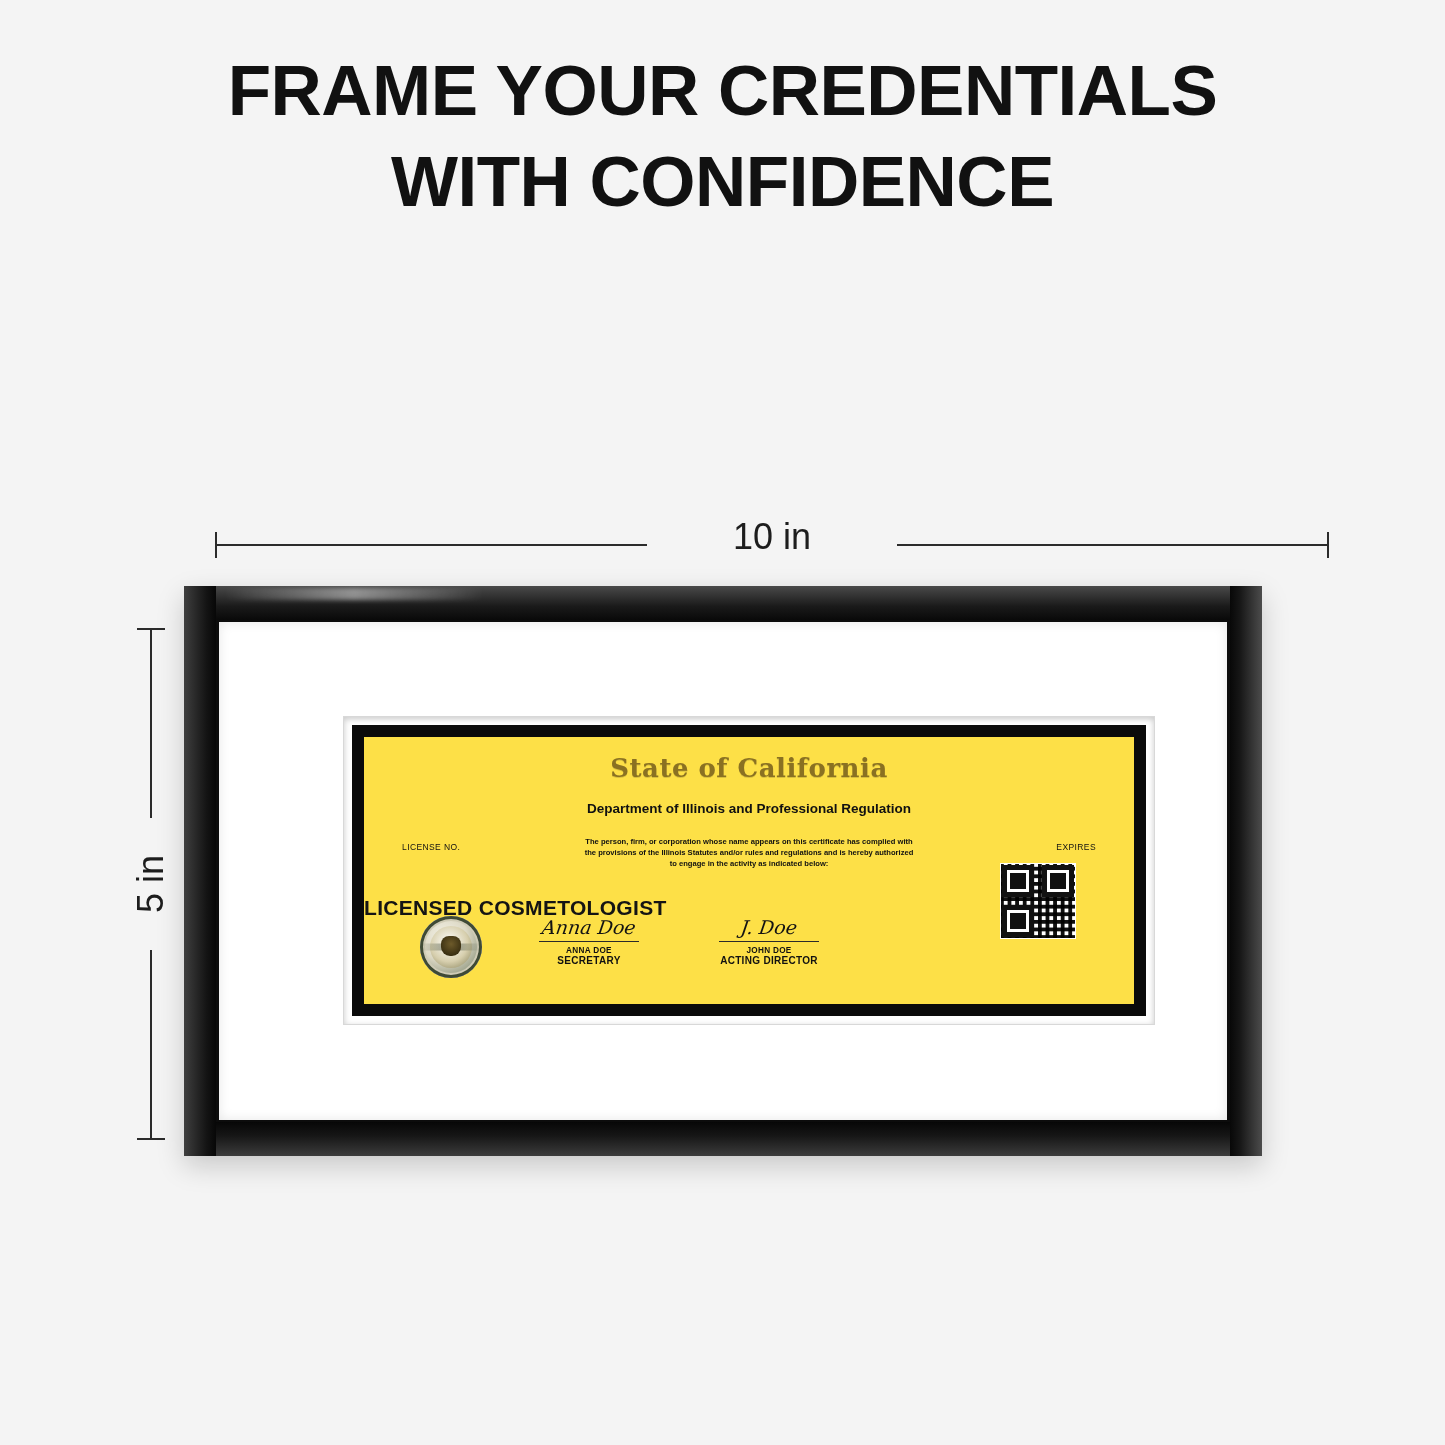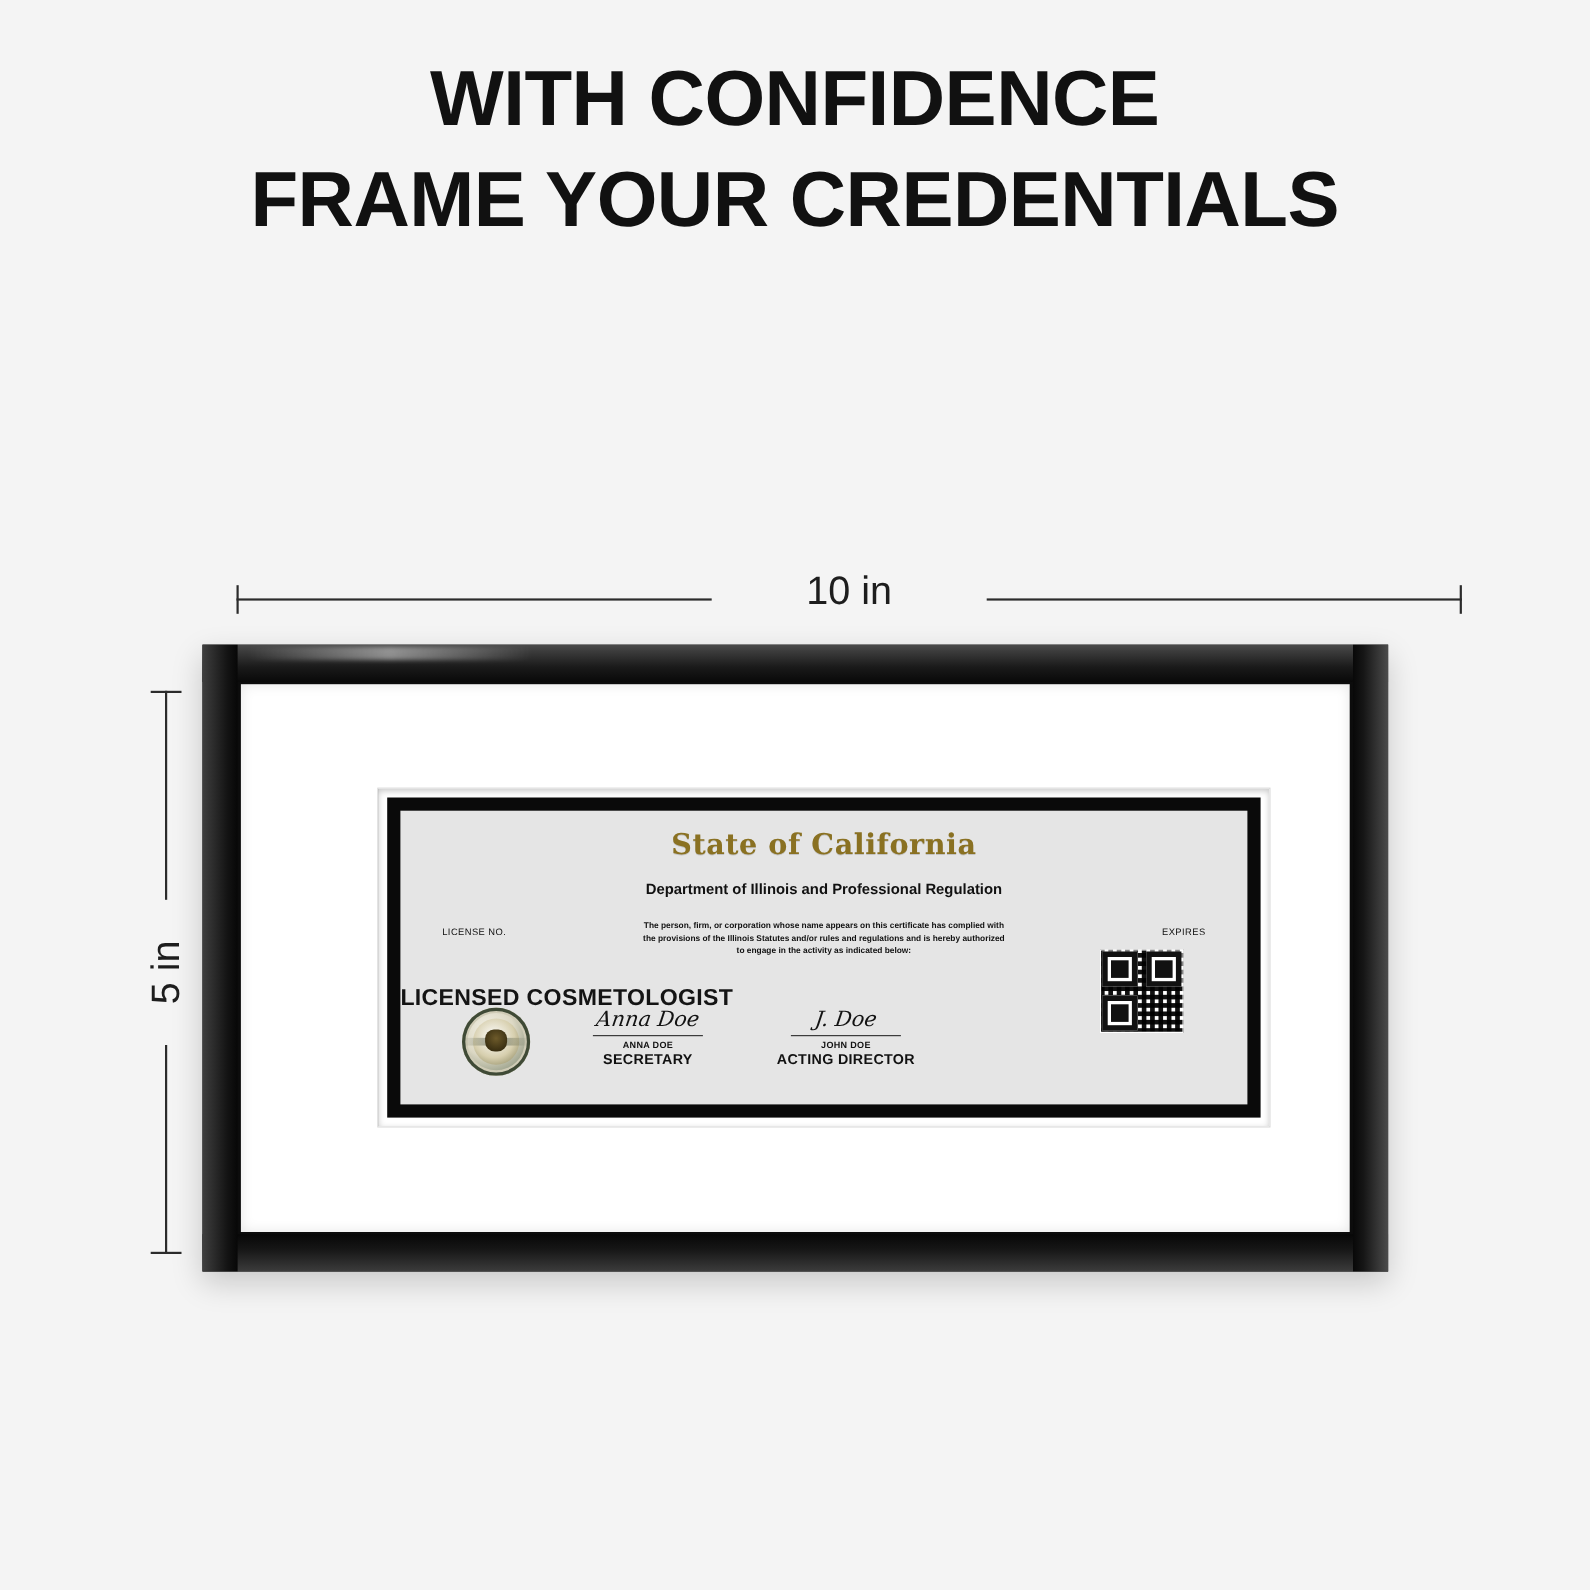"WITH CONFIDENCE" div { order: before "FRAME YOUR CREDENTIALS" -> after "FRAME YOUR CREDENTIALS" }
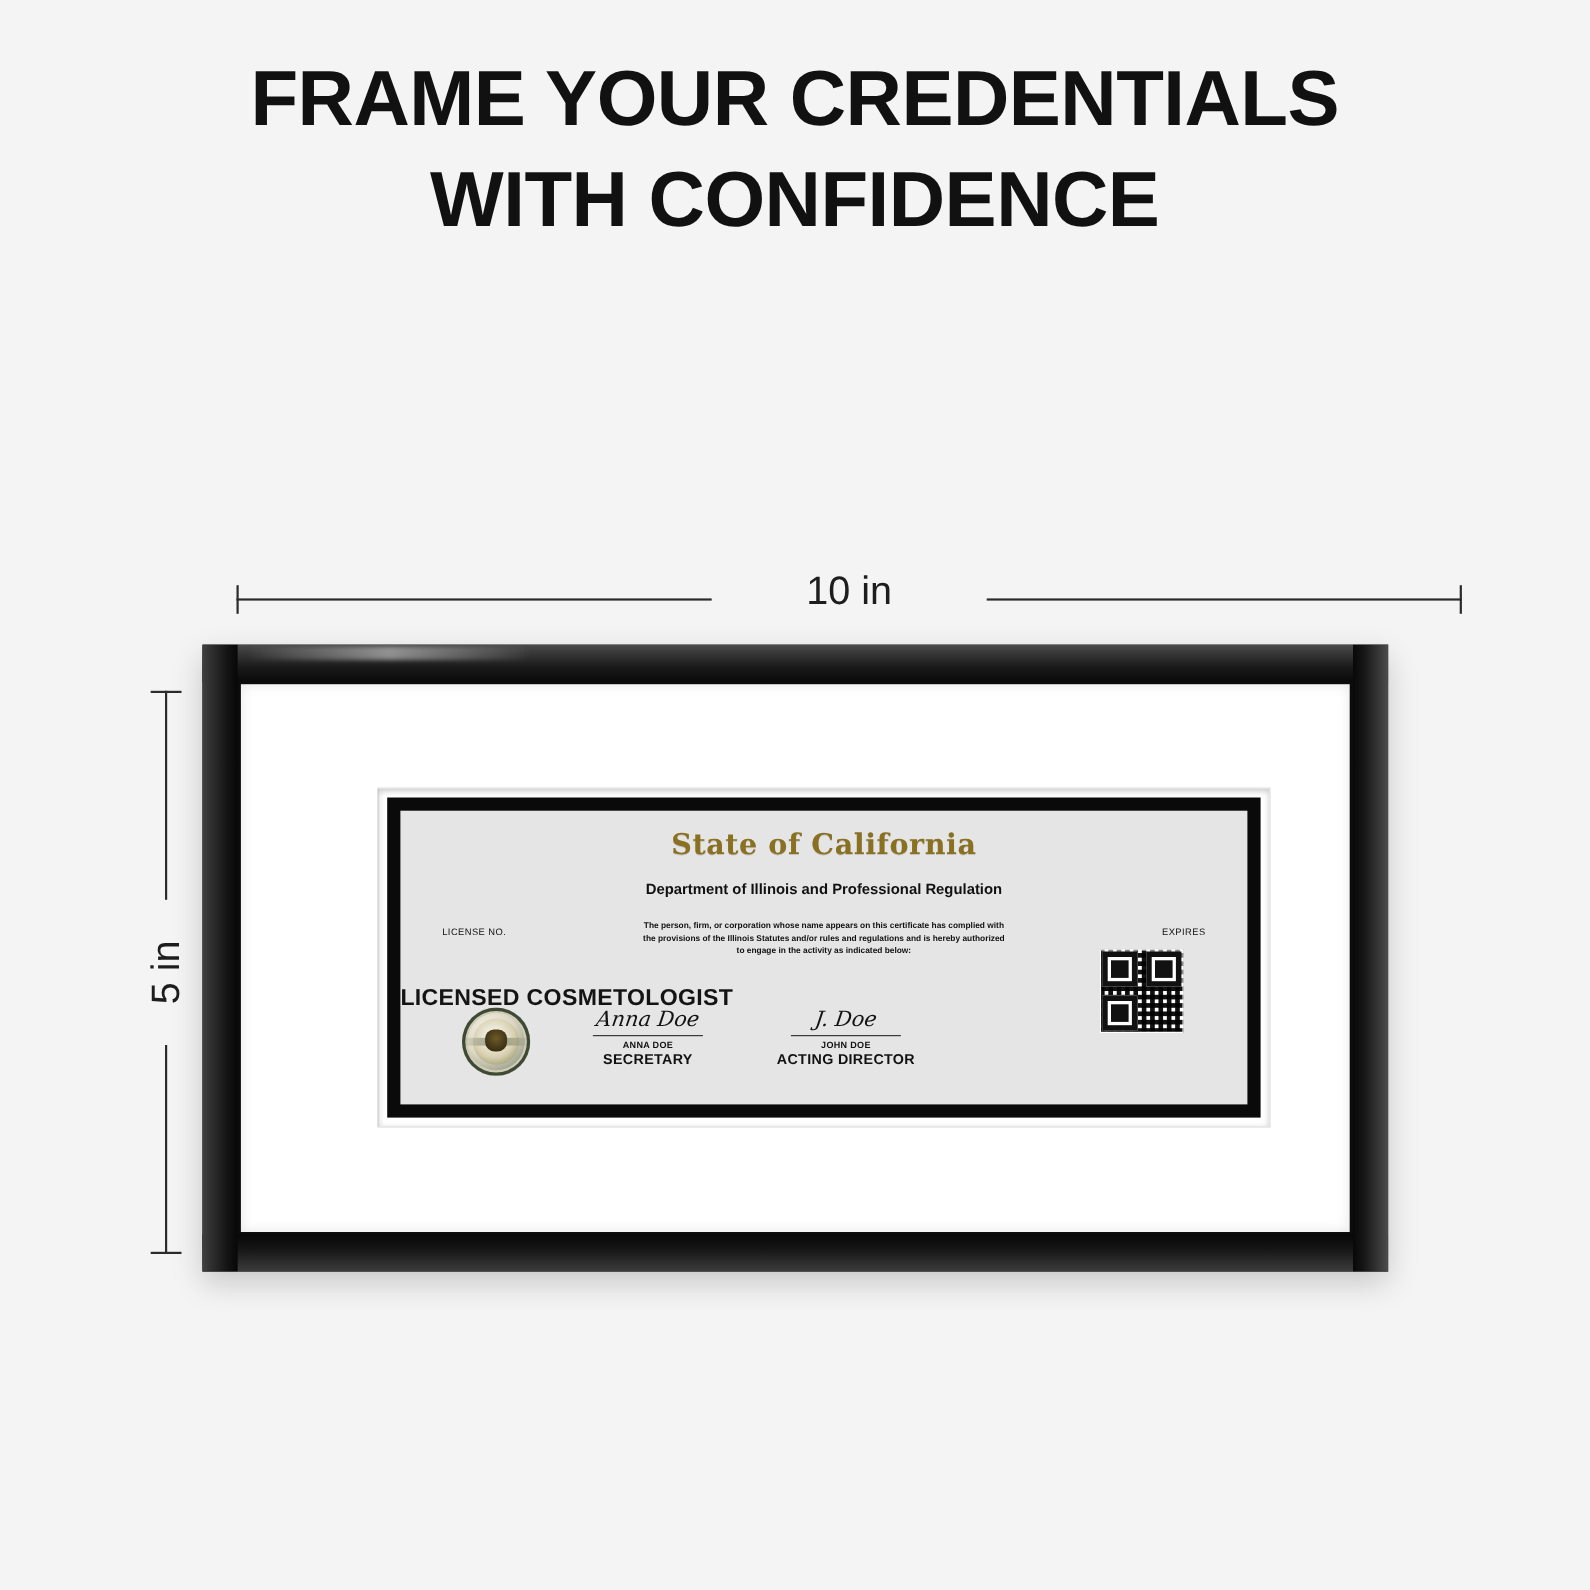"State of California" .cert-paper { background: #e5e5e5 -> #fde047 }
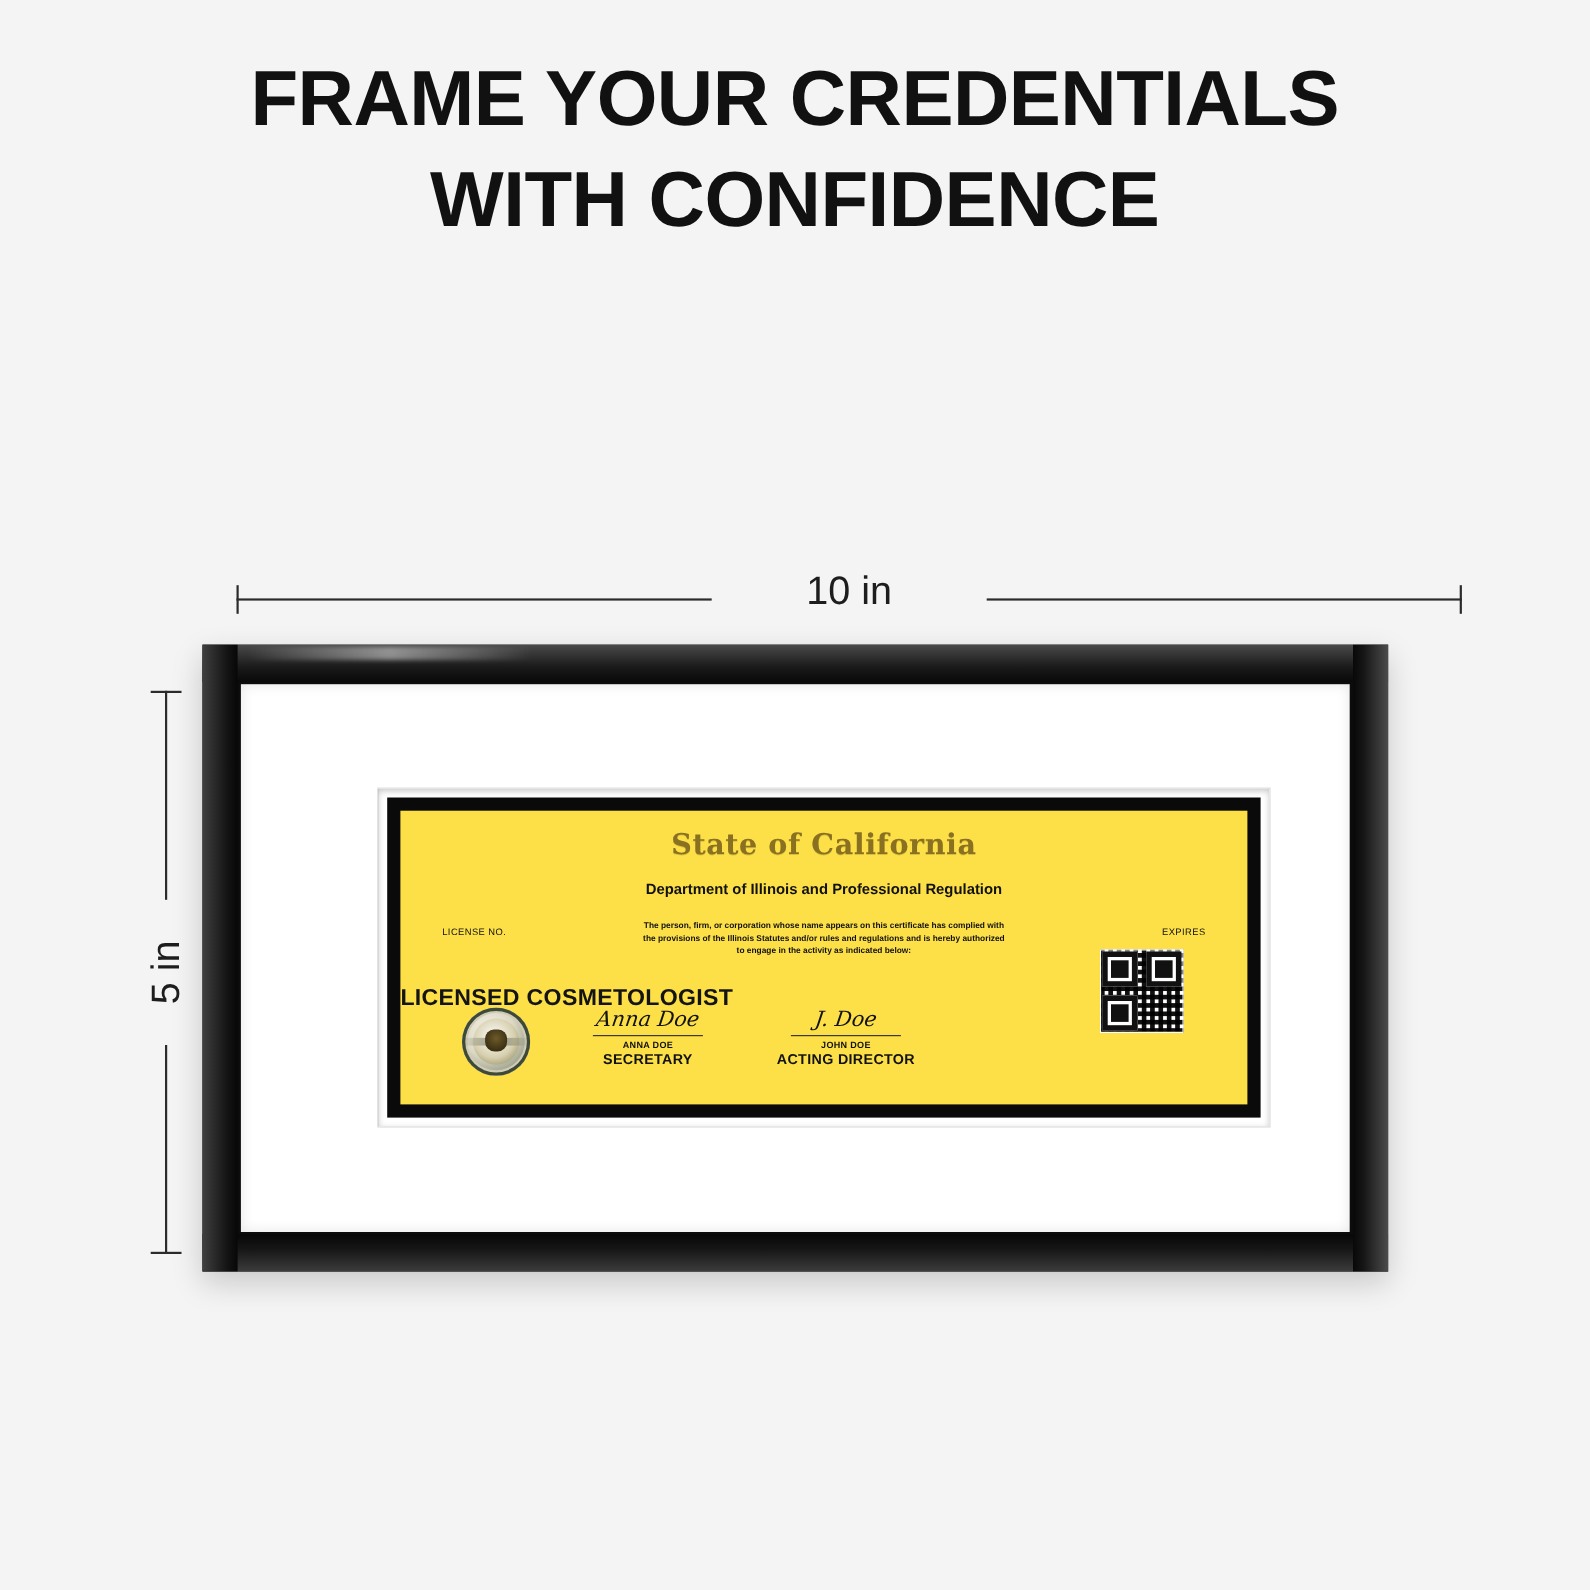"SECRETARY" .sig-role { font-size: 13px -> 10px }
